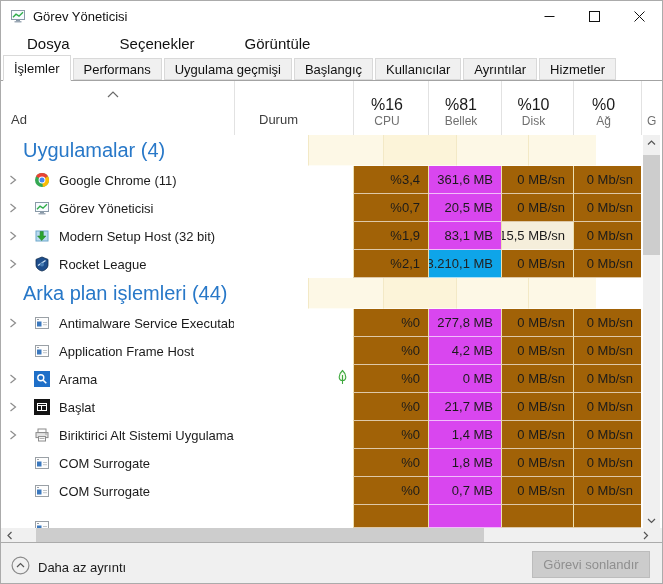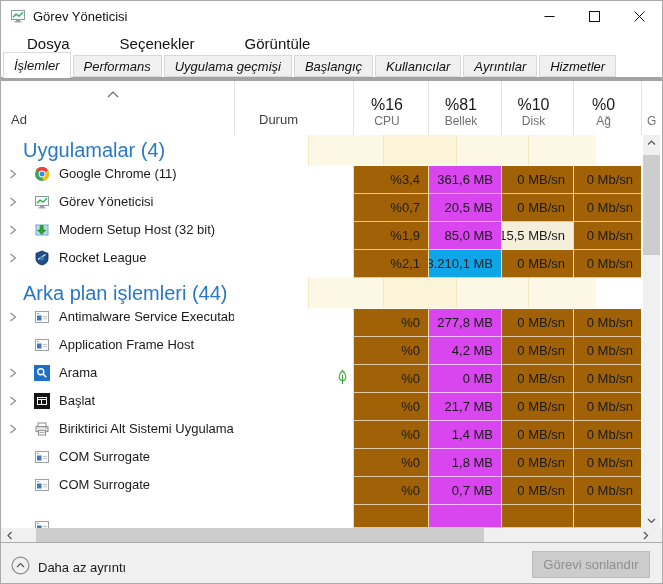"İşlemler" .tabstrip { border-bottom: 4px solid #a3a3a3 -> 1px solid #a3a3a3; font-style: italic -> none }
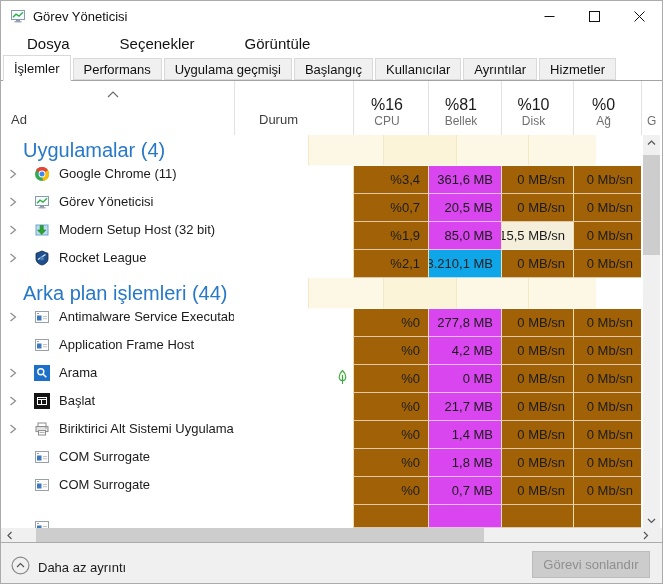"Google Chrome (11)" .c-name { align-items: flex-start -> center }
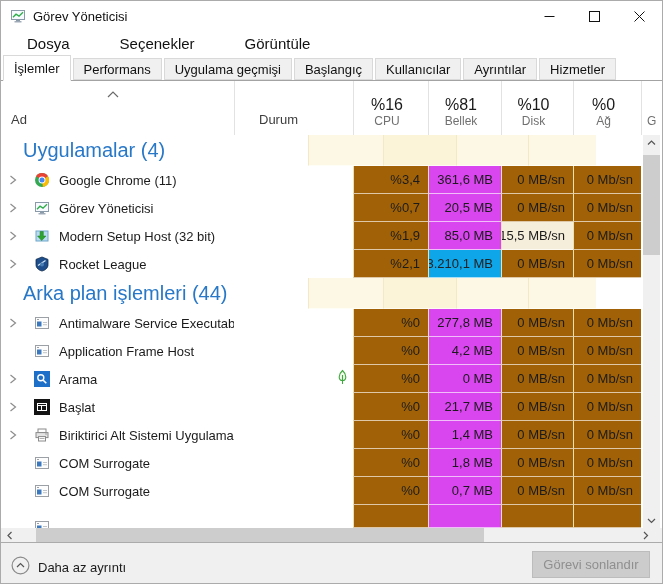"85,0 MB" div.cell { text: 85,0 -> 83,1 }
